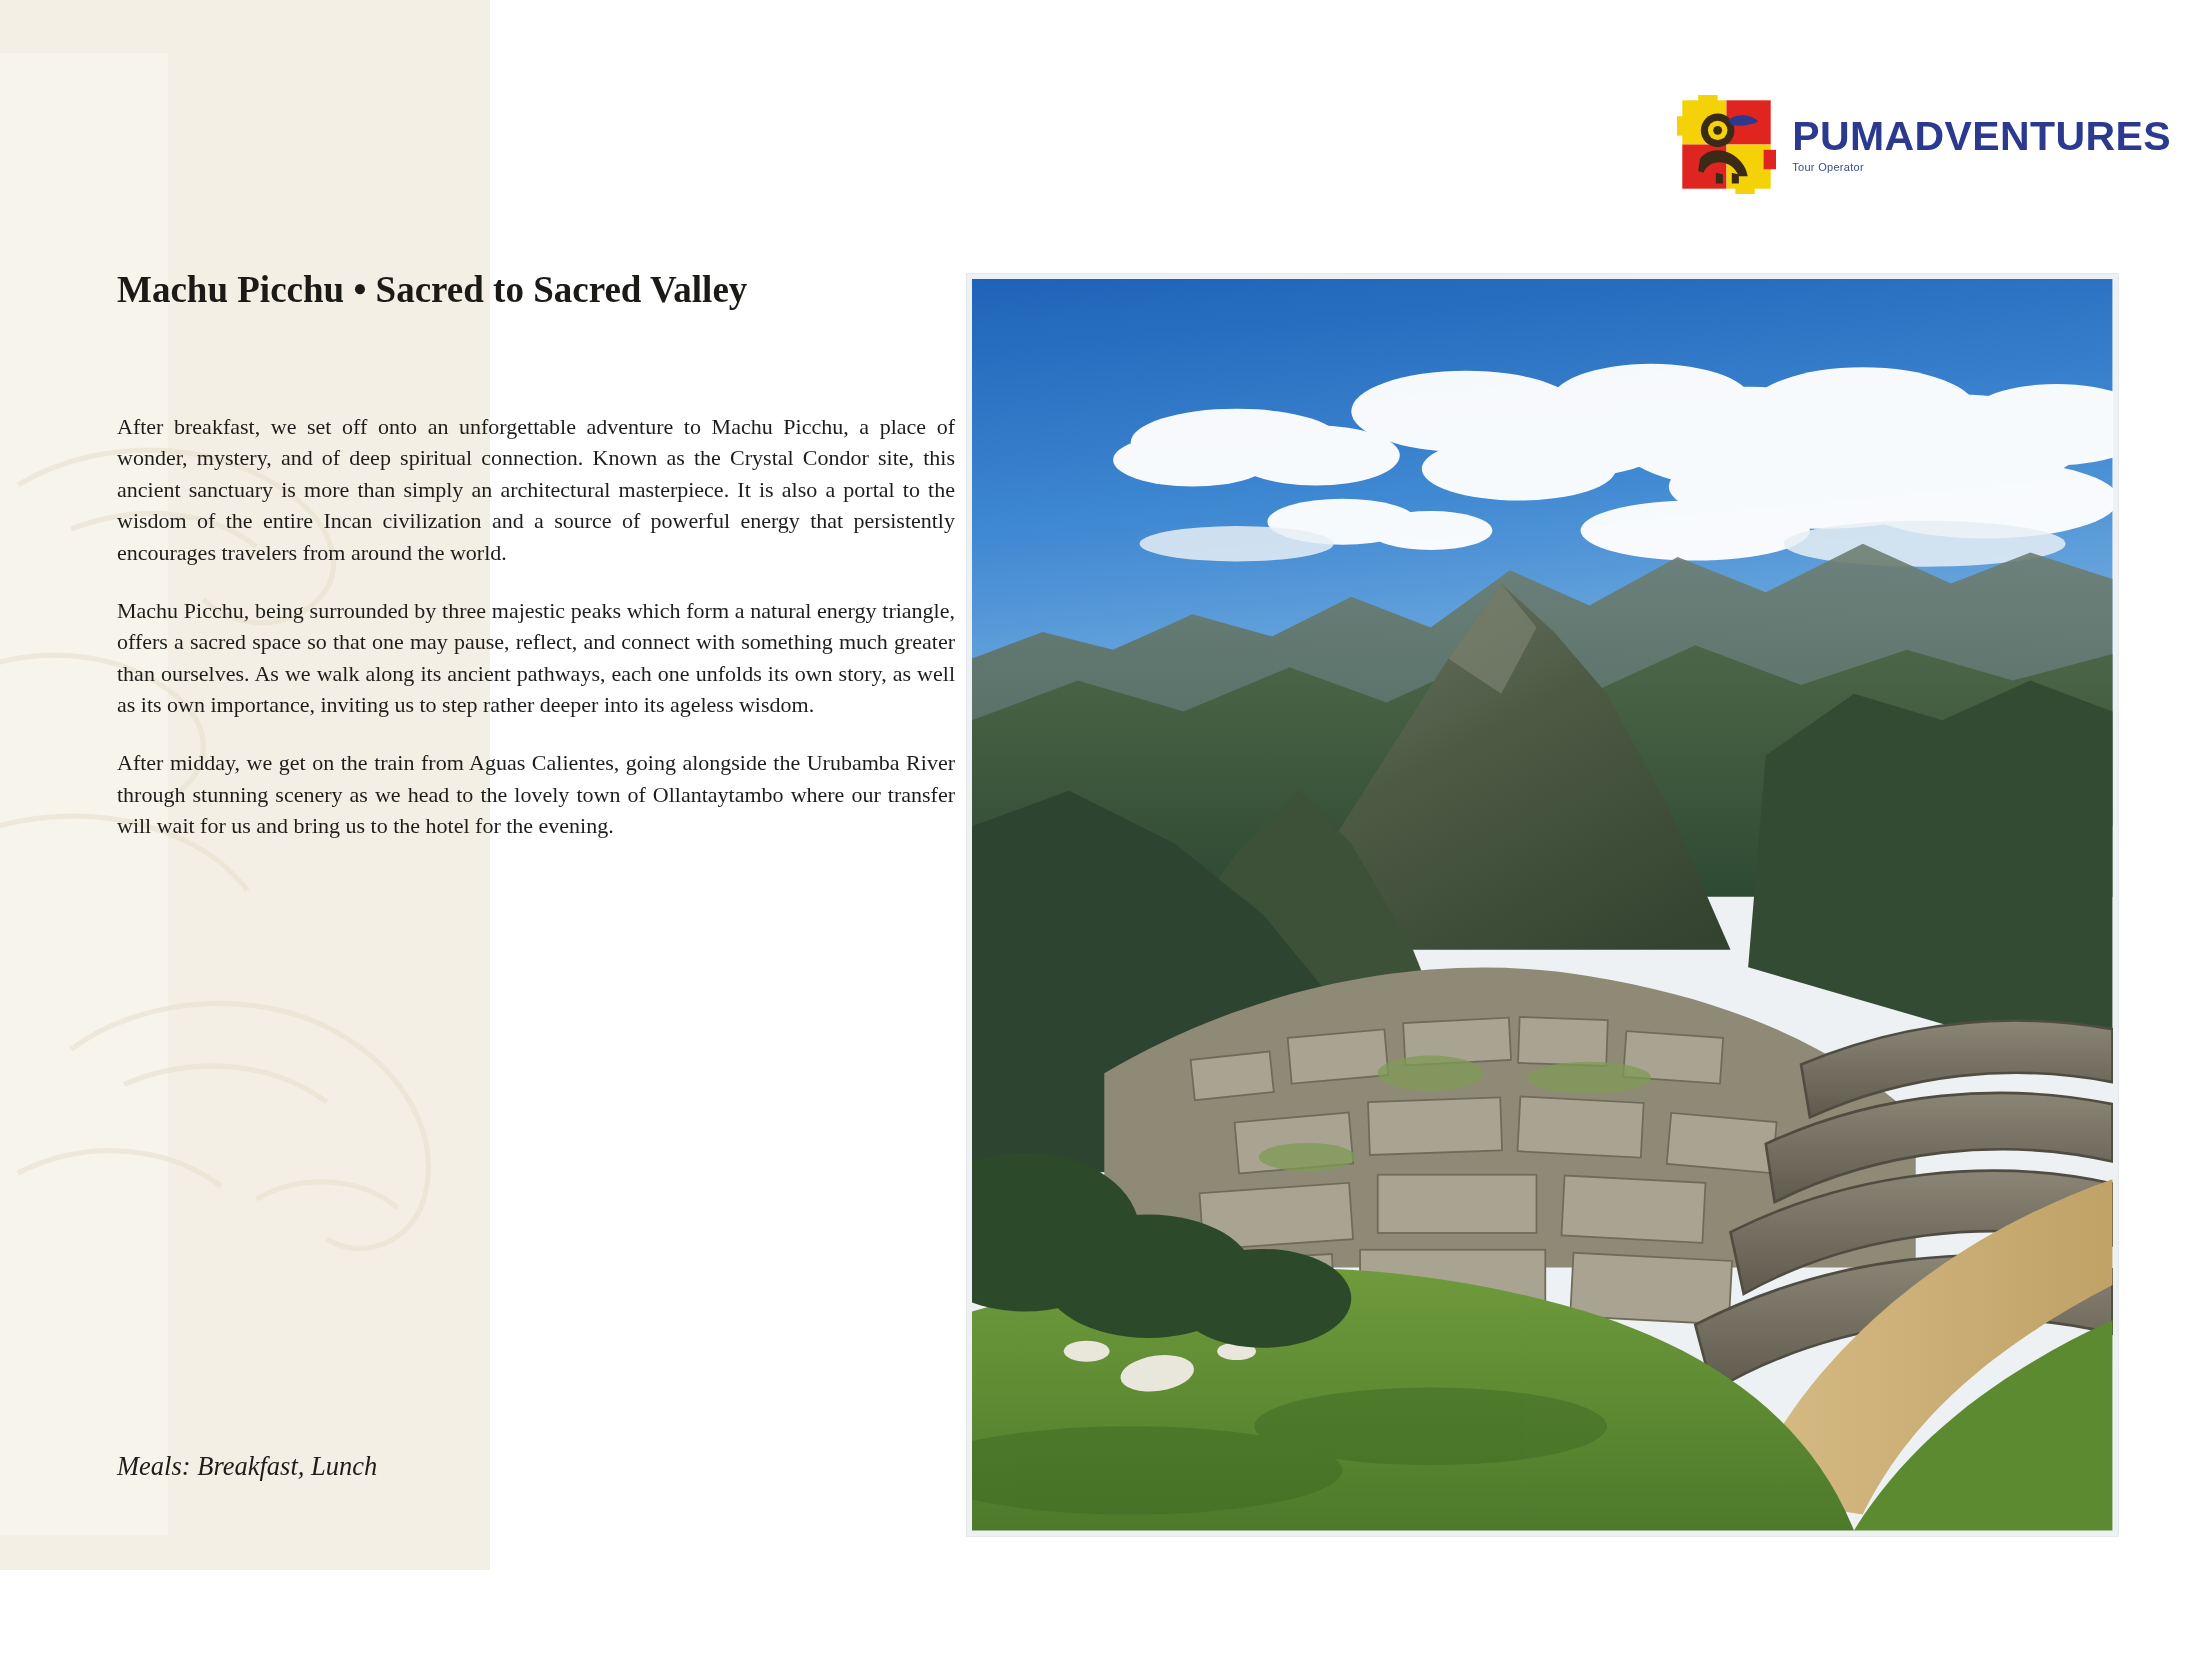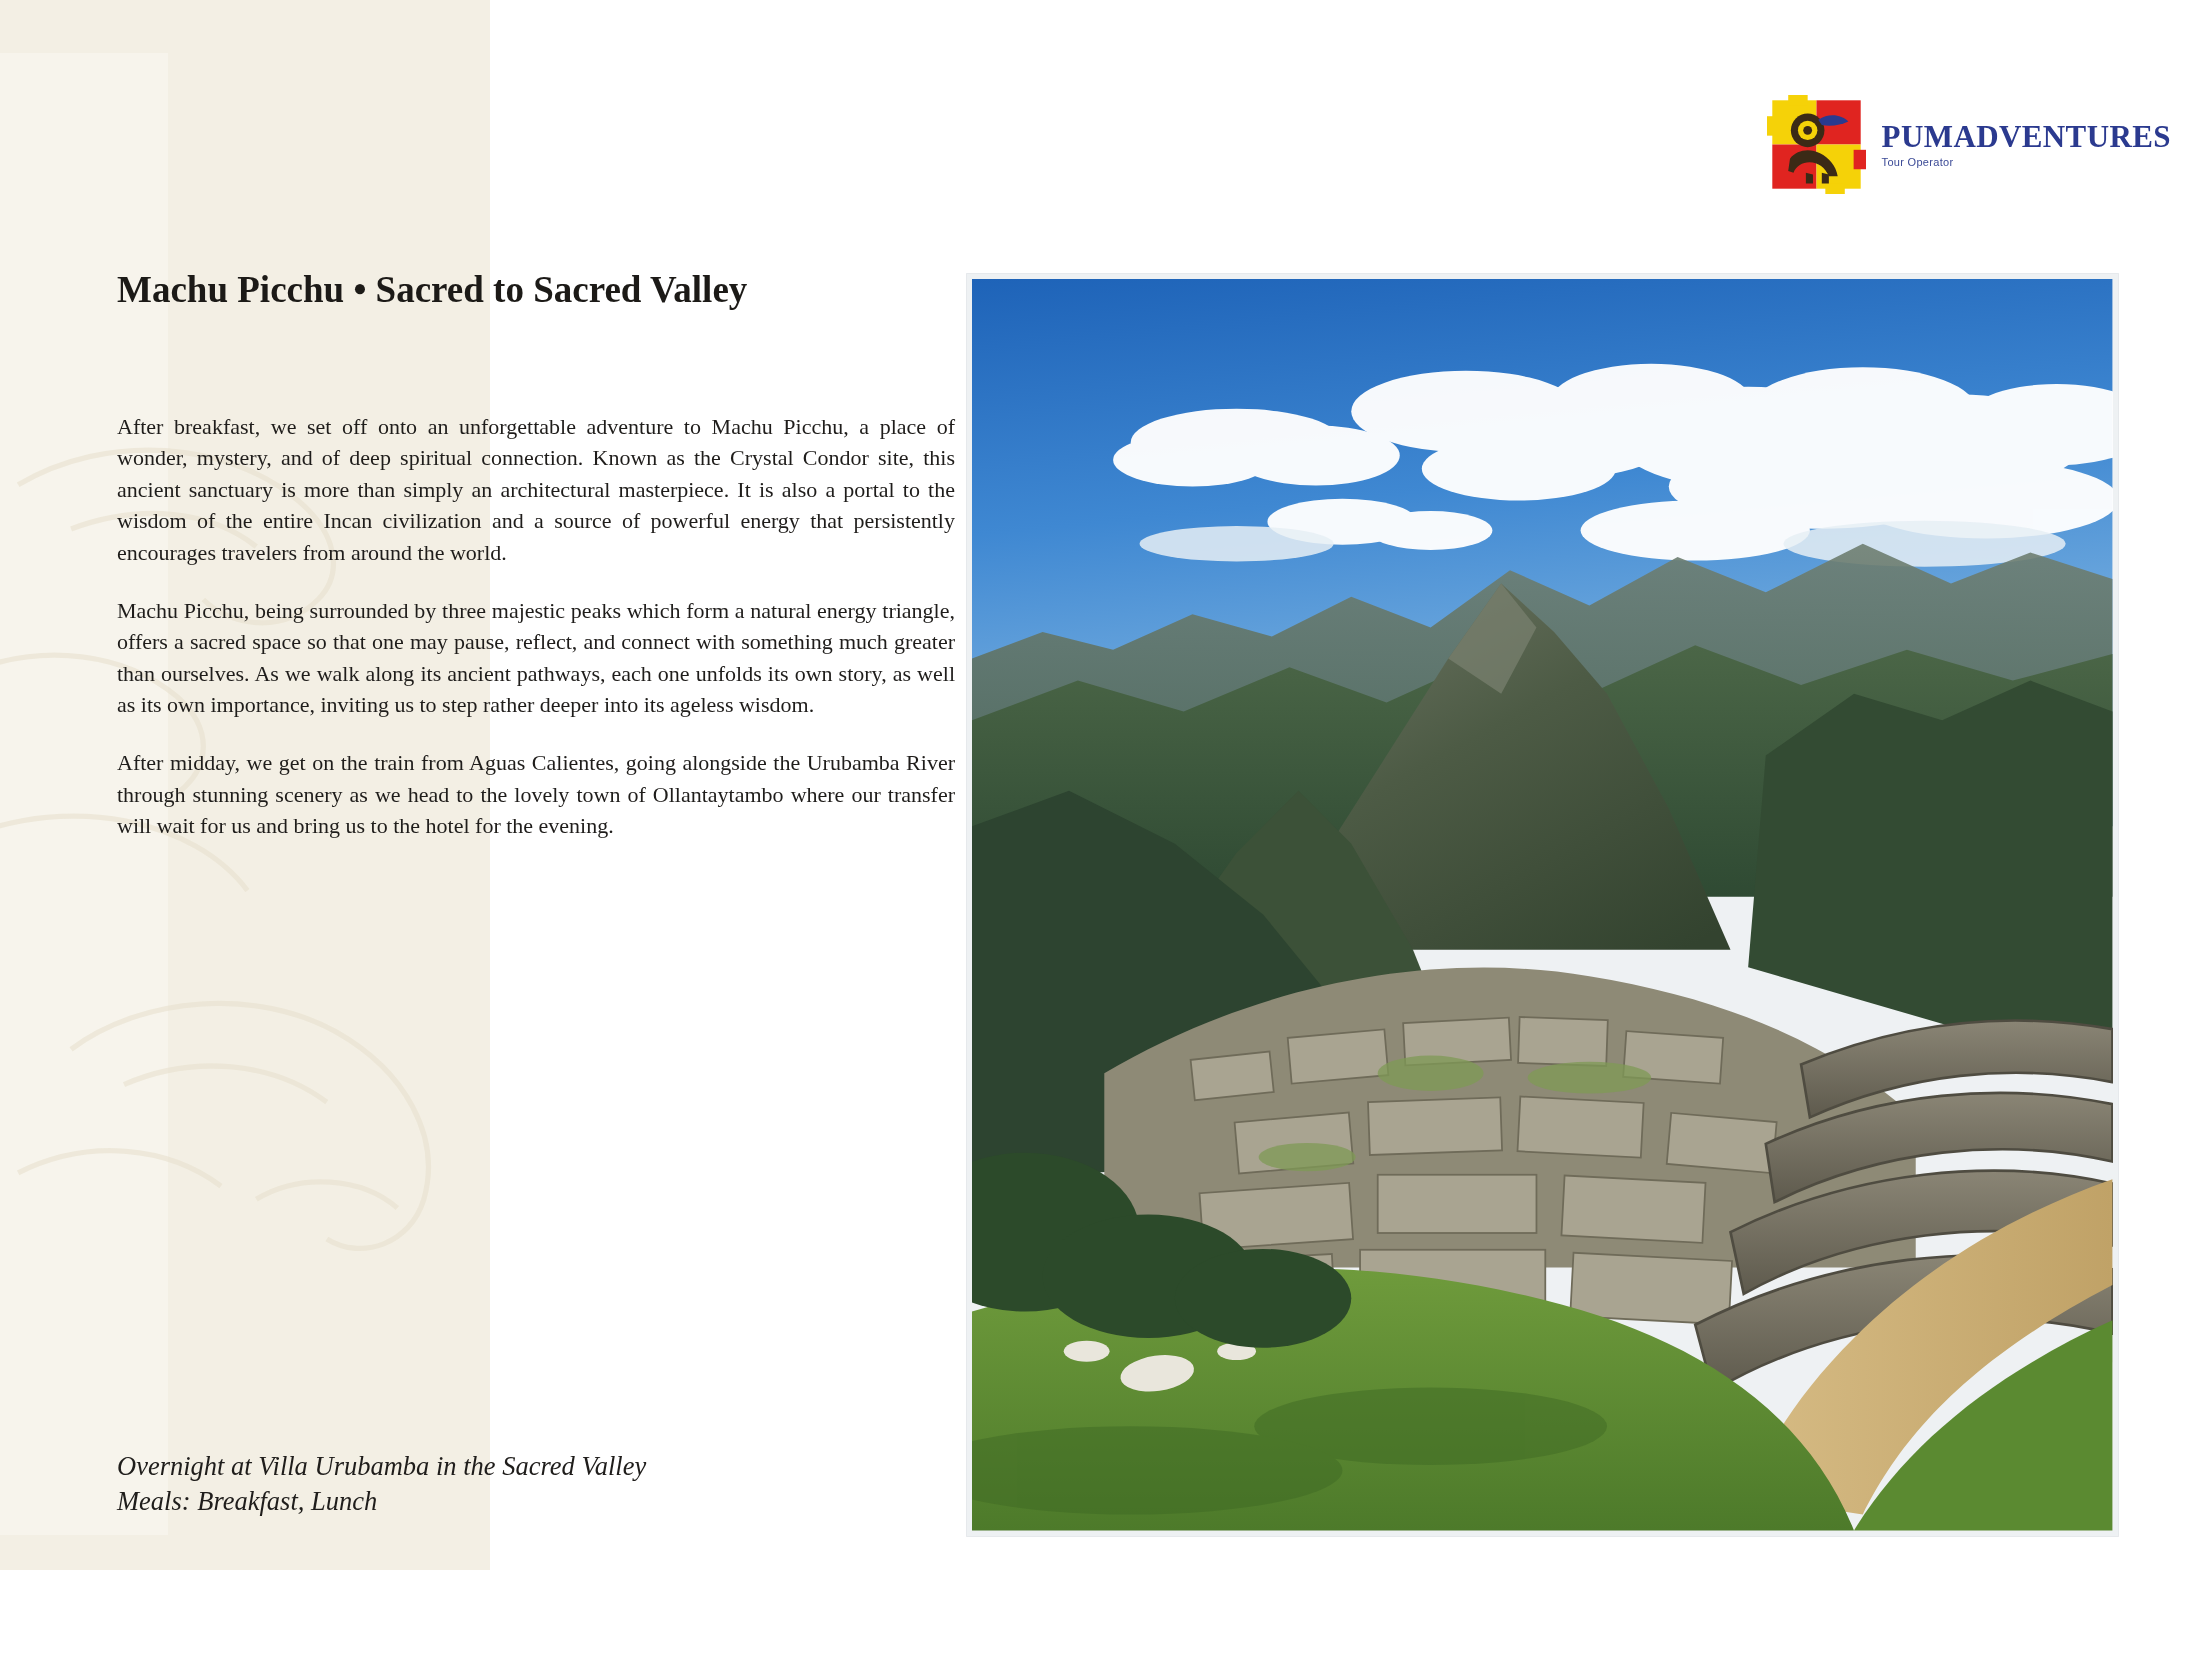"PUMADVENTURES" .logo-title { font-family: Liberation Serif, serif -> Liberation Sans, sans-serif; font-size: 31px -> 41px }
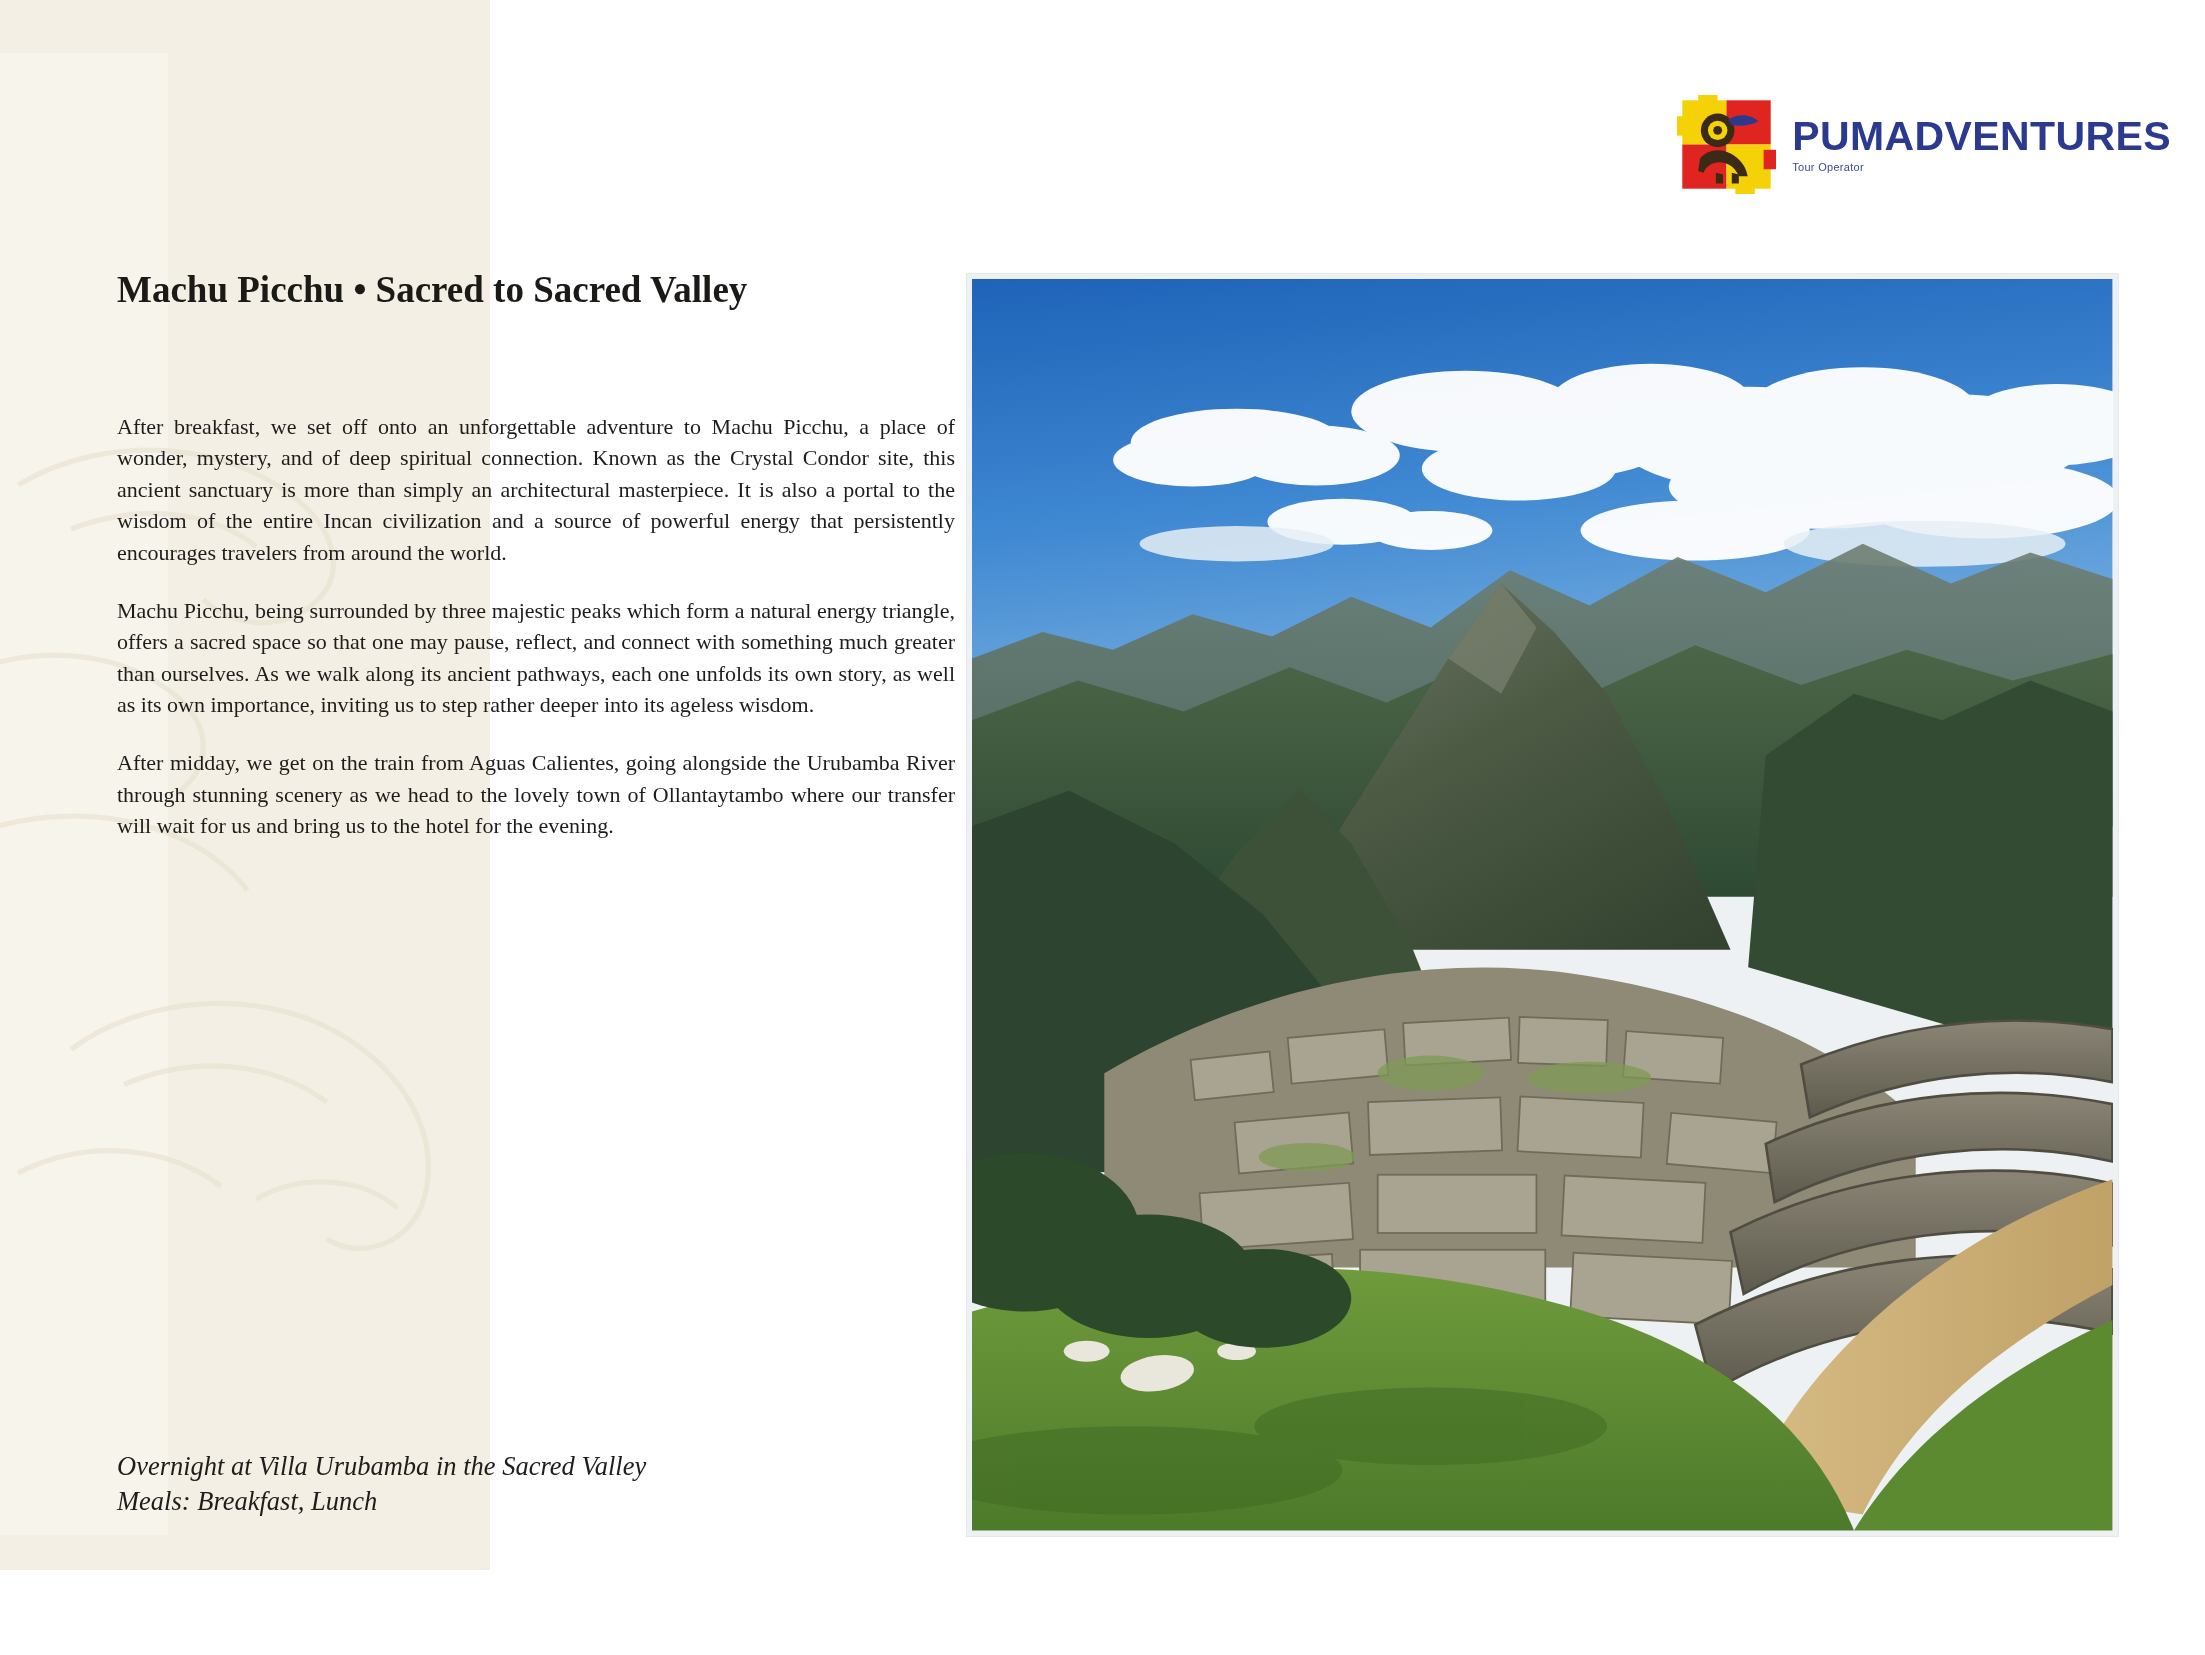"Overnight at Villa Urubamba in" div { html: <div>Overnight at Villa Urubamba in the Sacred Valley</div> -> none }
